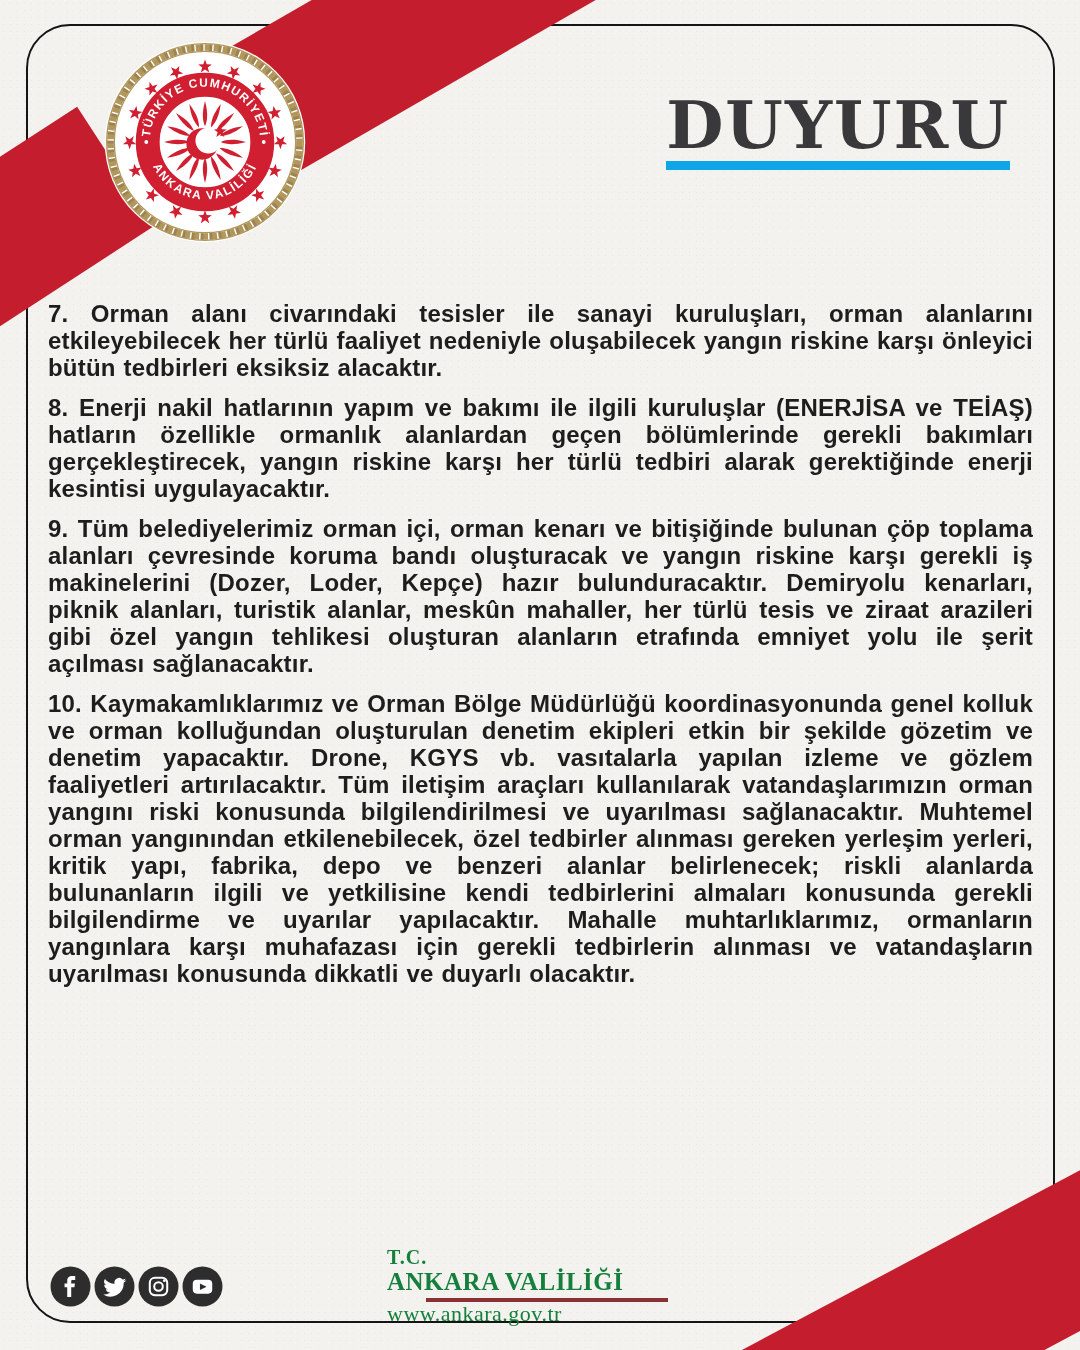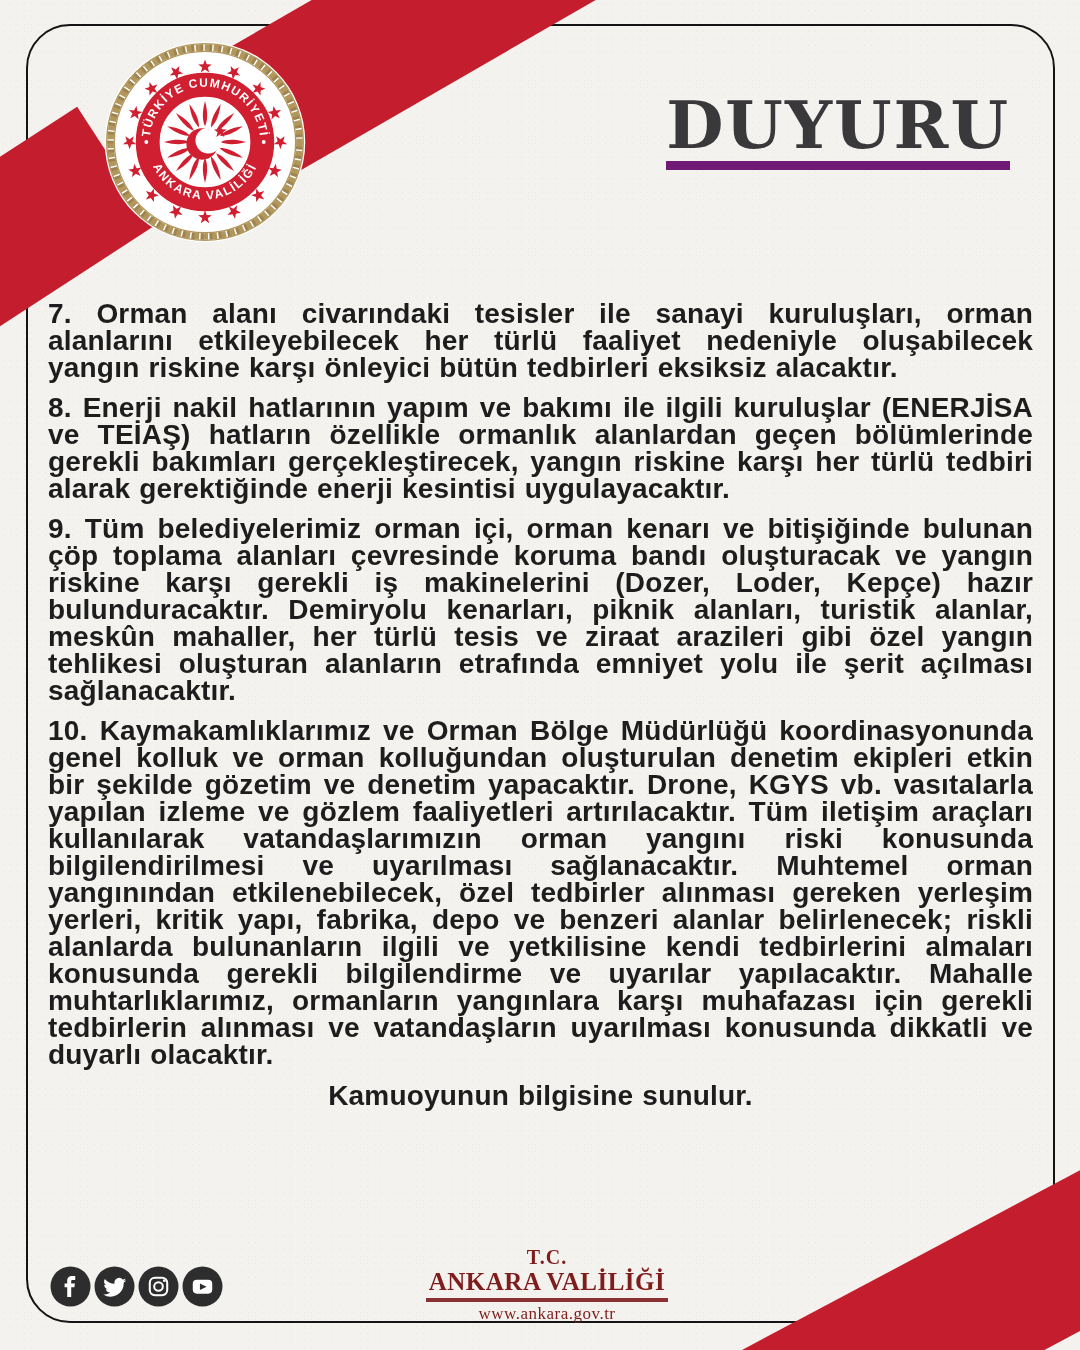"DUYURU" .title { border-bottom: 9px solid #701a75 -> 9px solid #0ea5e9 }
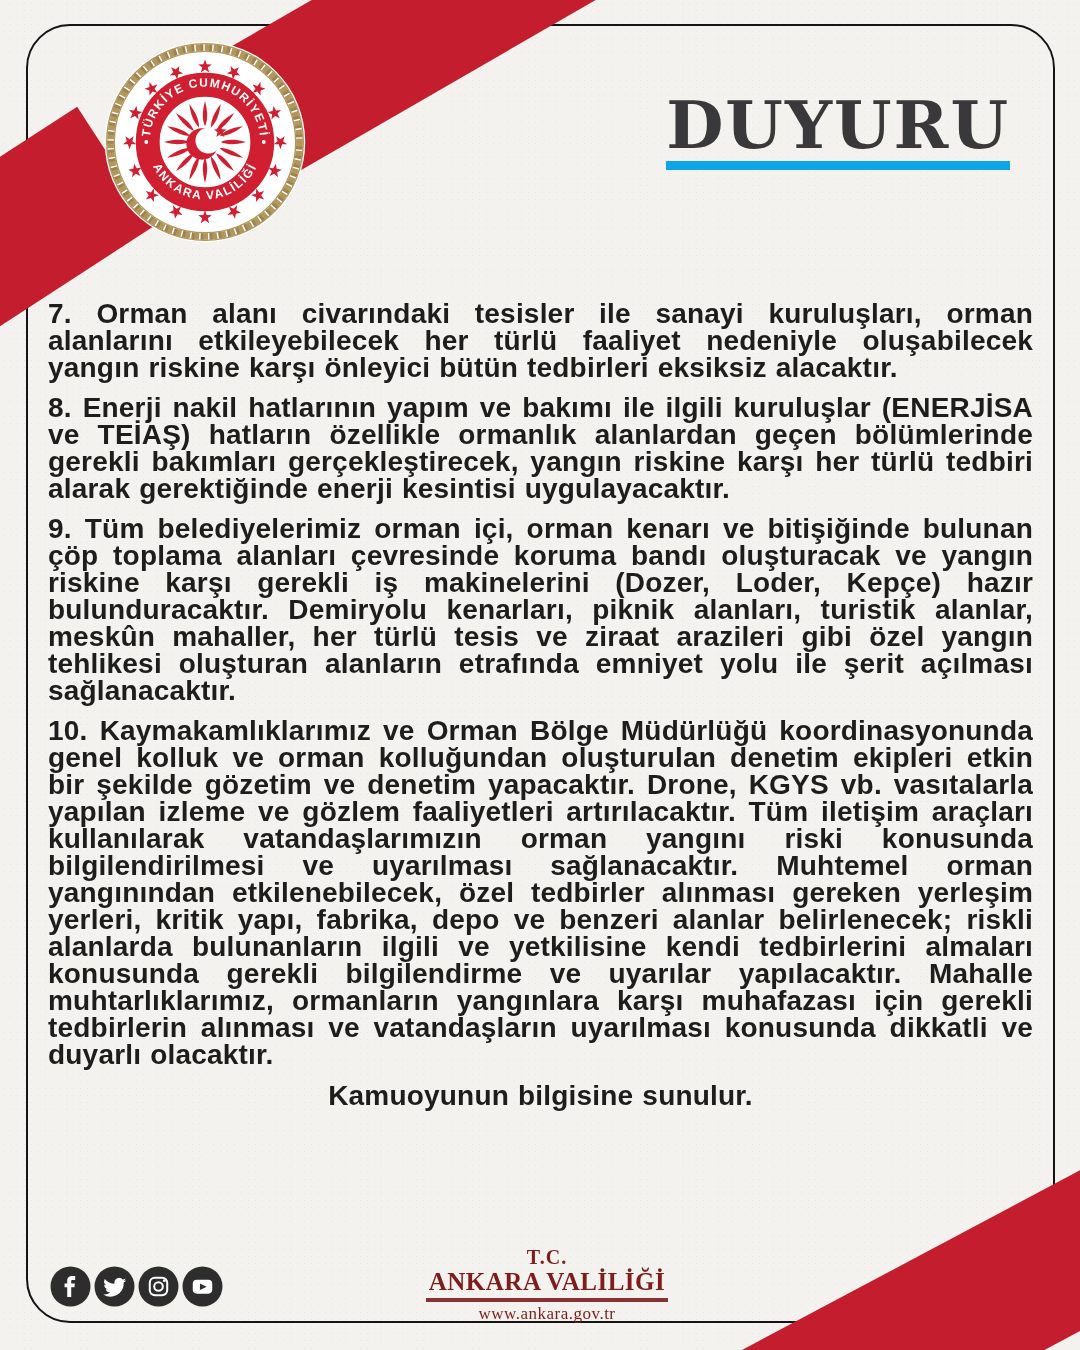"7. Orman alanı civarındaki tesisler" .body-text { font-size: 28px -> 24px }
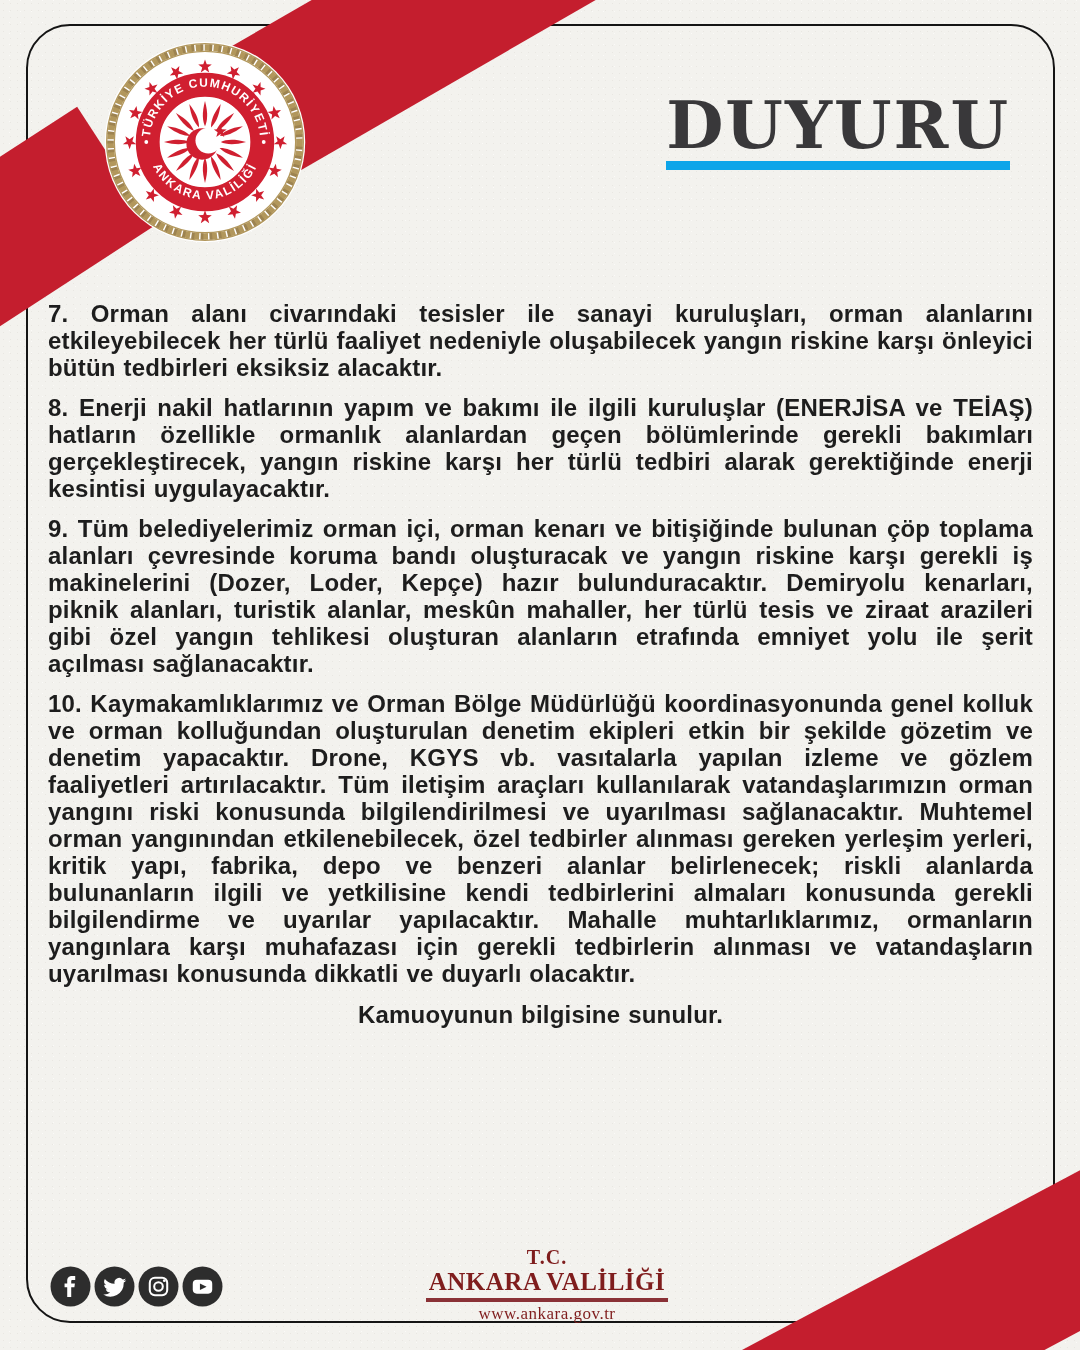"Kamuoyunun bilgisine sunulur." p.closing-line { html: <p>Kamuoyunun bilgisine sunulur.</p> -> none }
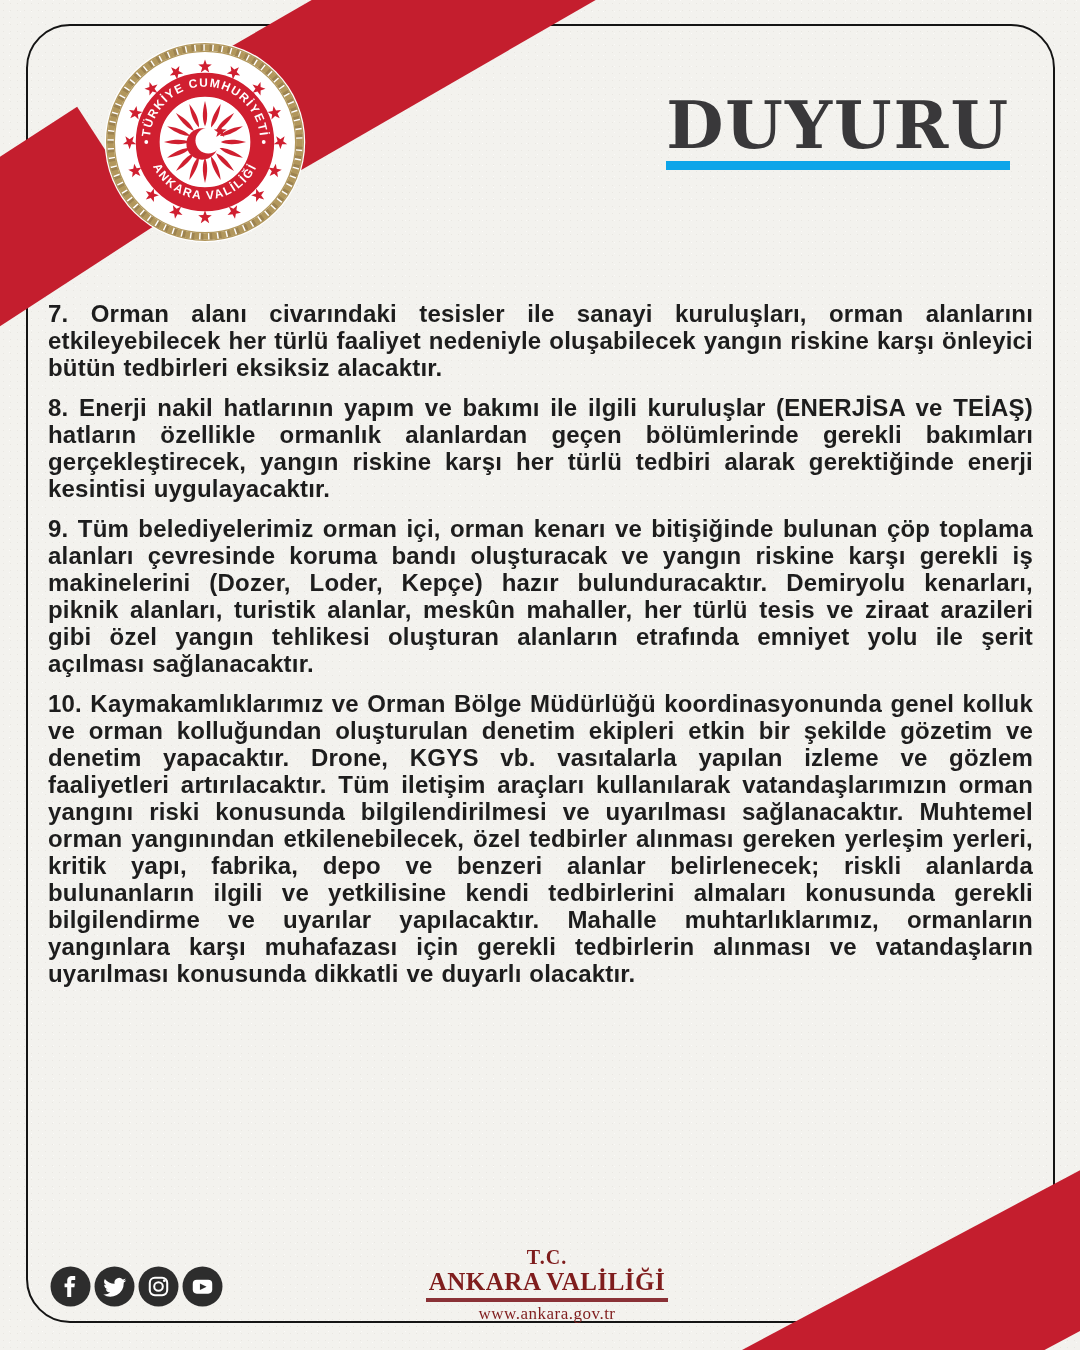"T.C." .footer-org { color: #7f1d1d -> #15803d; text-align: center -> none }
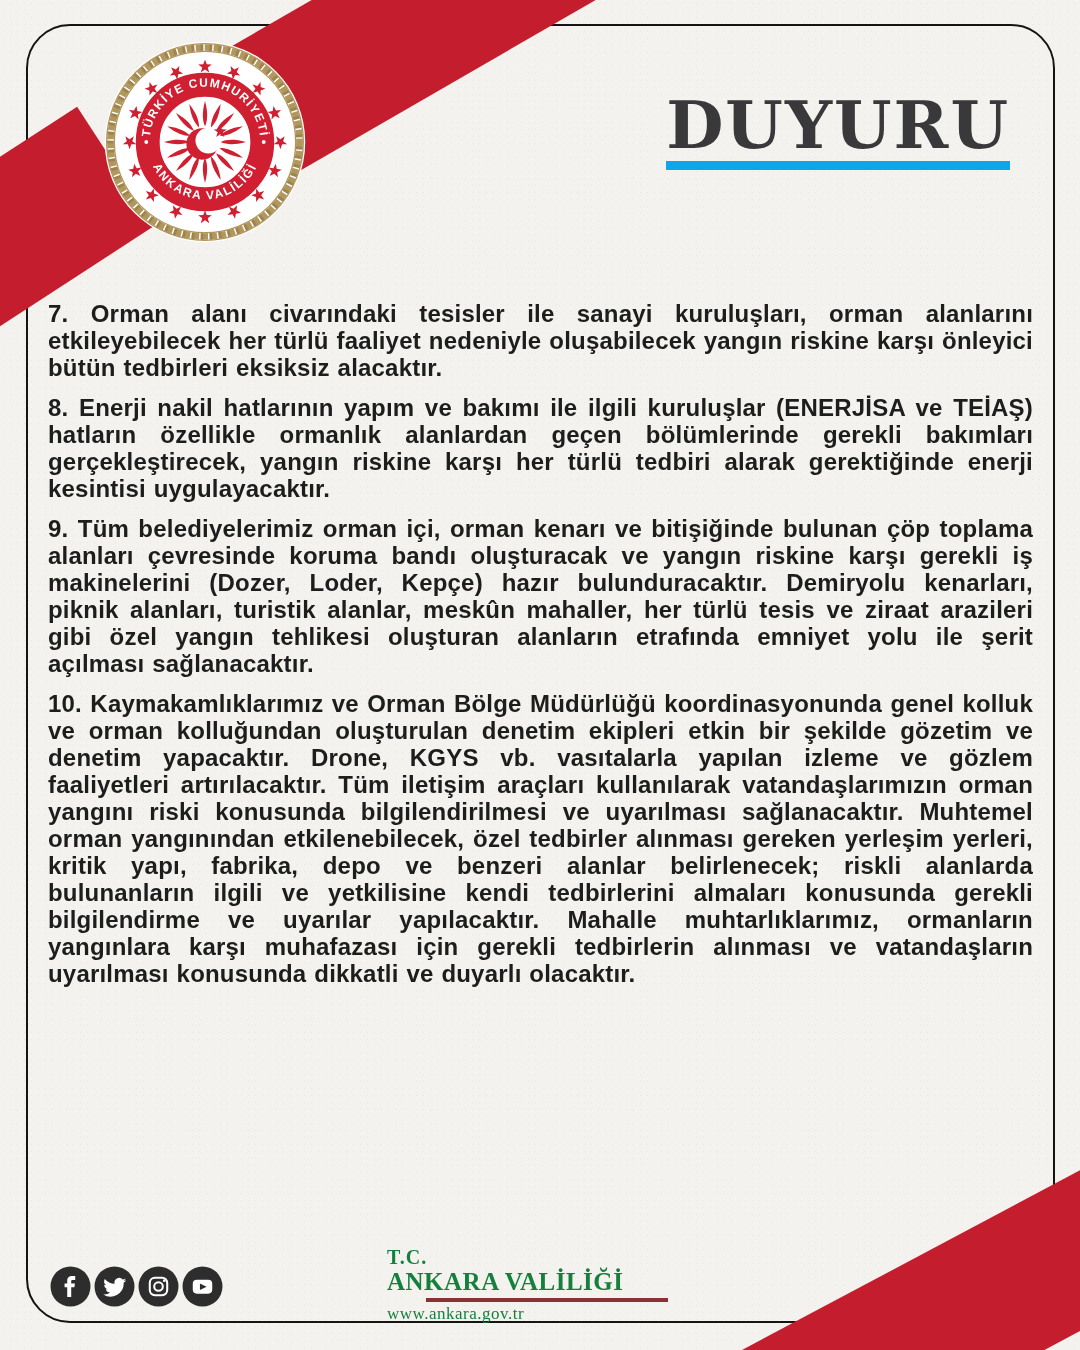"www.ankara.gov.tr" .footer-web { font-size: 17px -> 22px }
